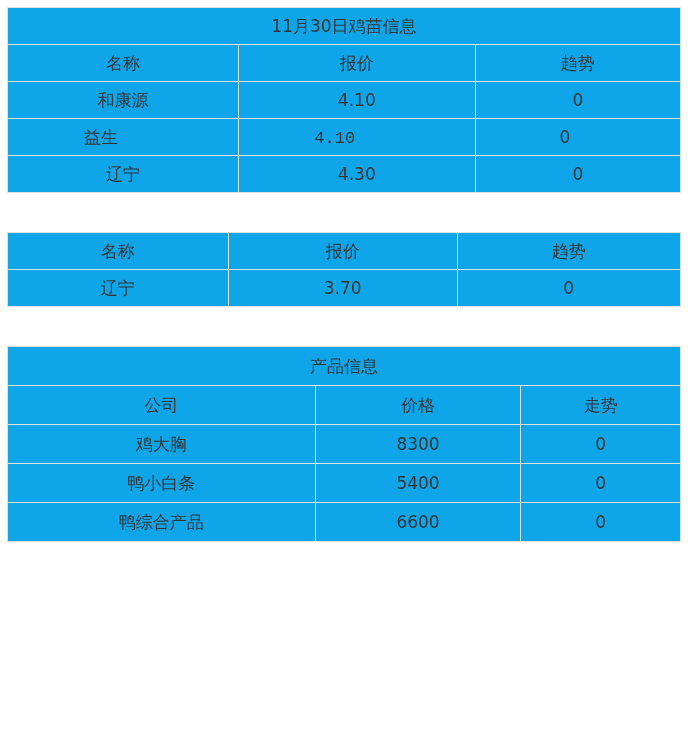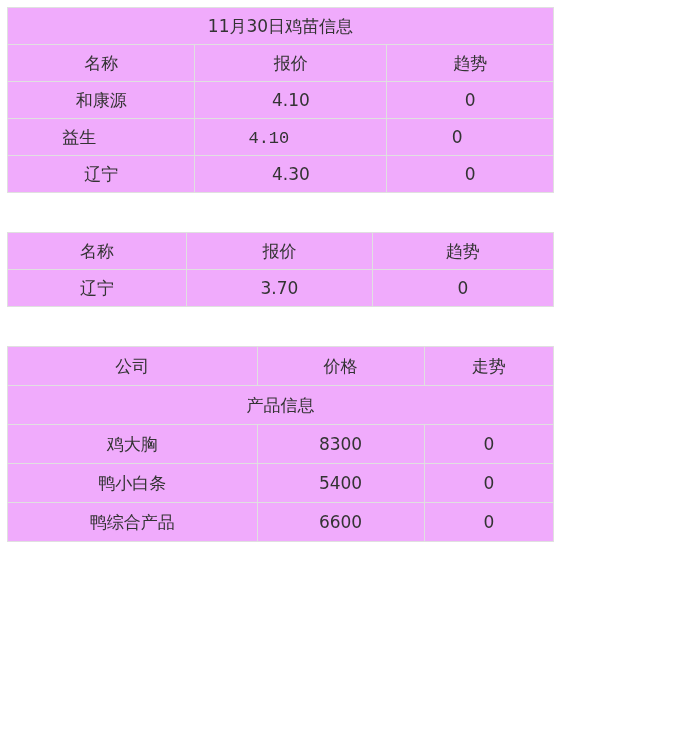"11月30日鸡苗信息" table.info-table { background: #f0abfc -> #0ea5e9; width: 547px -> 674px }
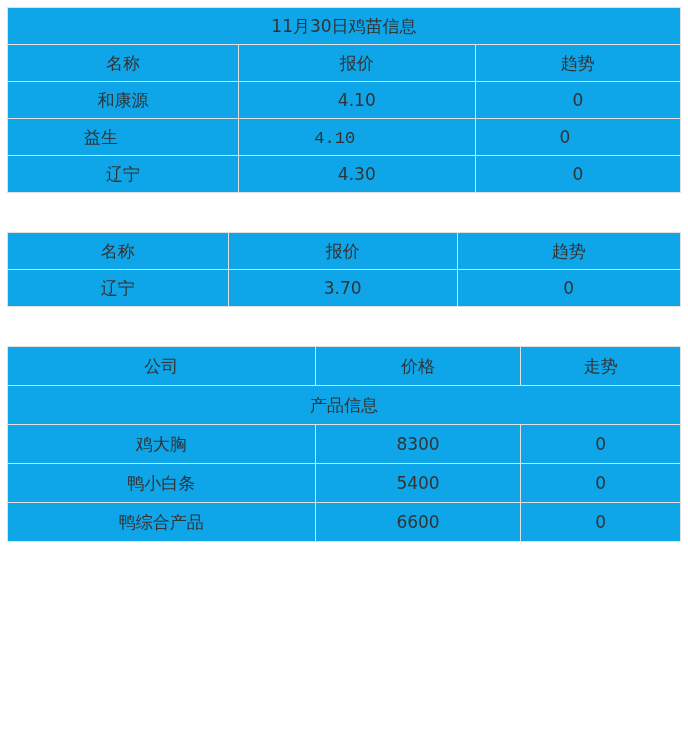"公司" tr { order: before "产品信息" -> after "产品信息" }
